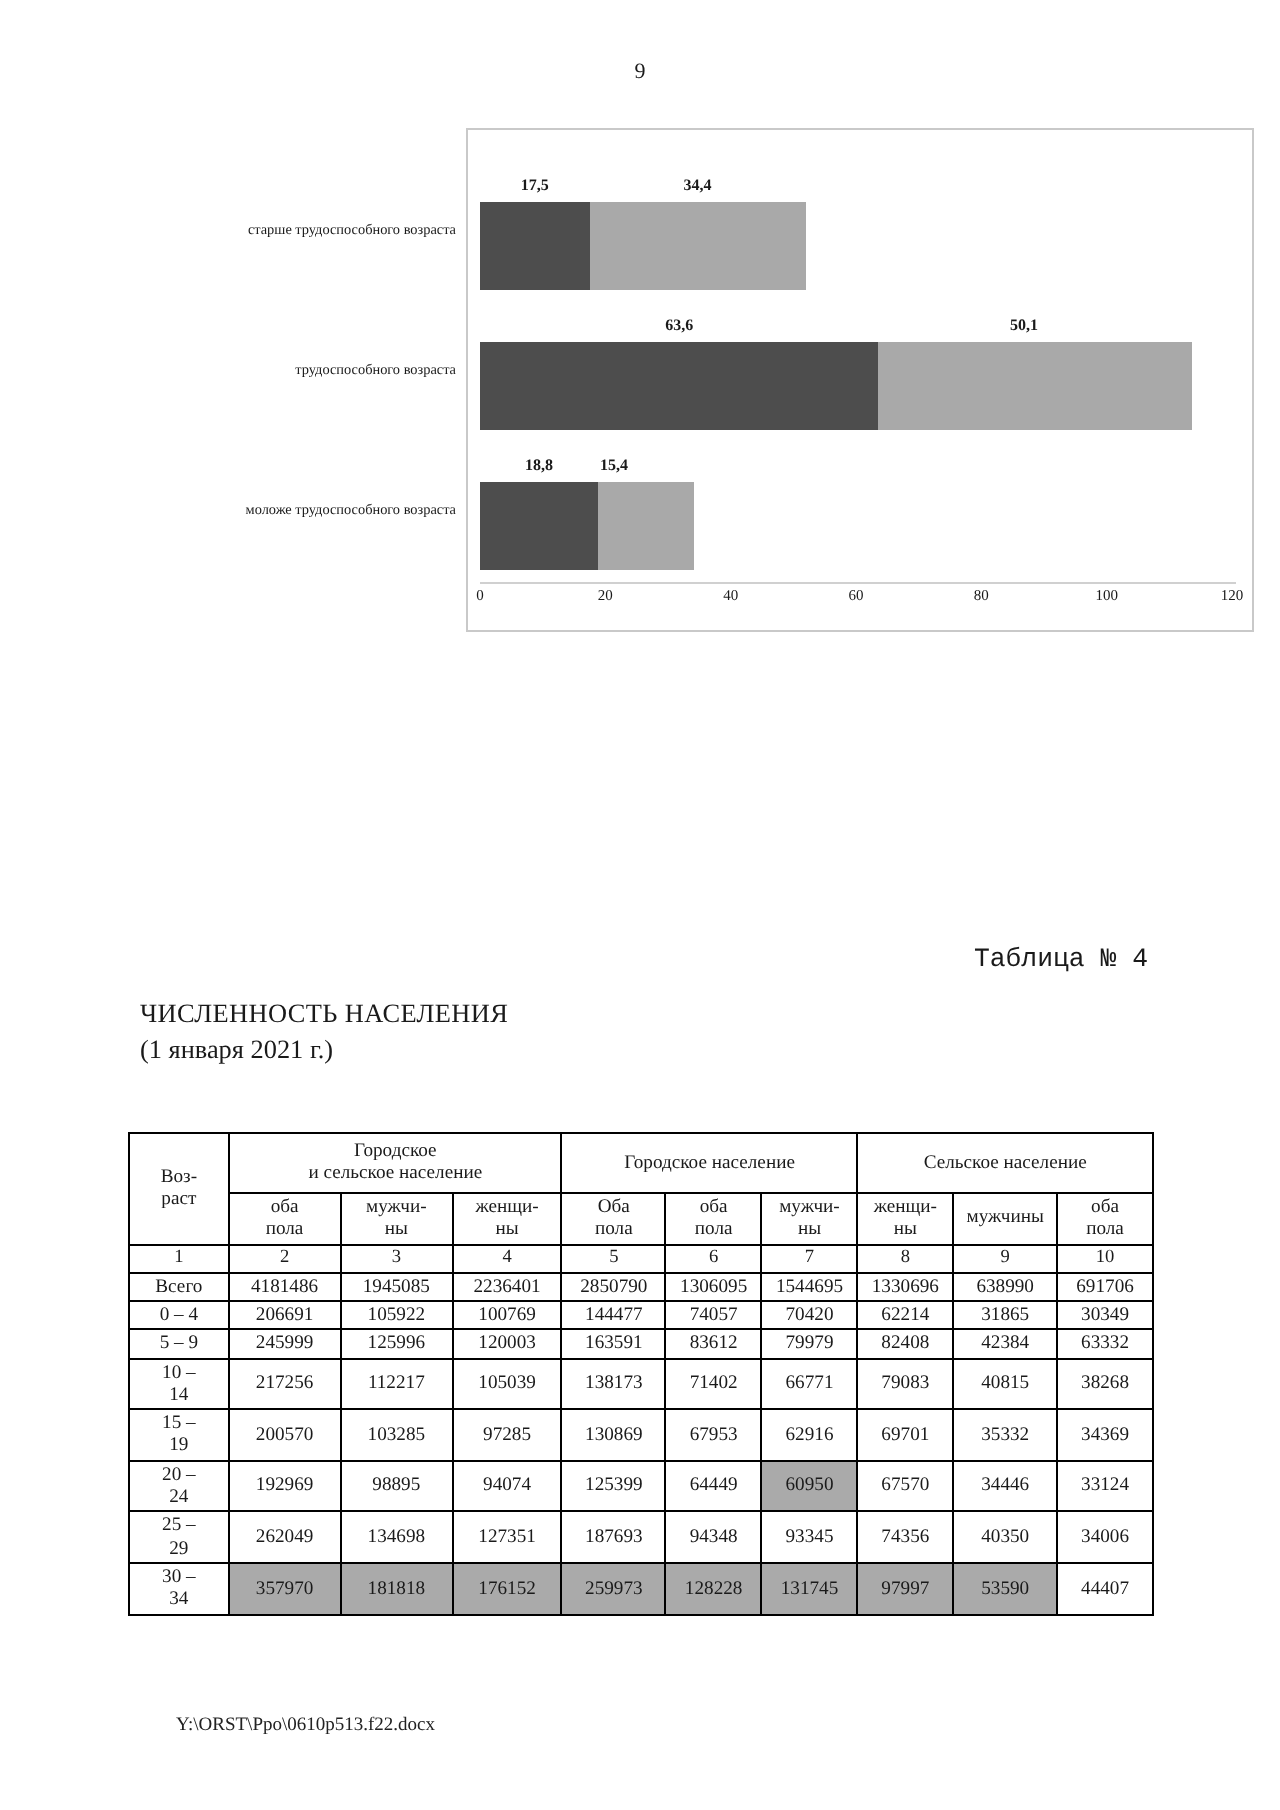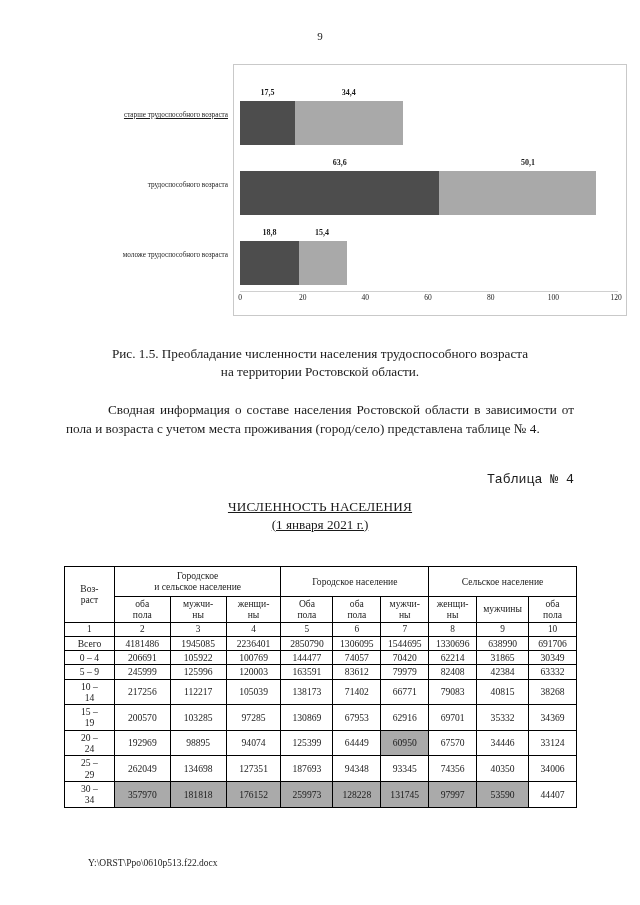"старше трудоспособного возраста" div.cat-label { text-decoration: underline -> none }
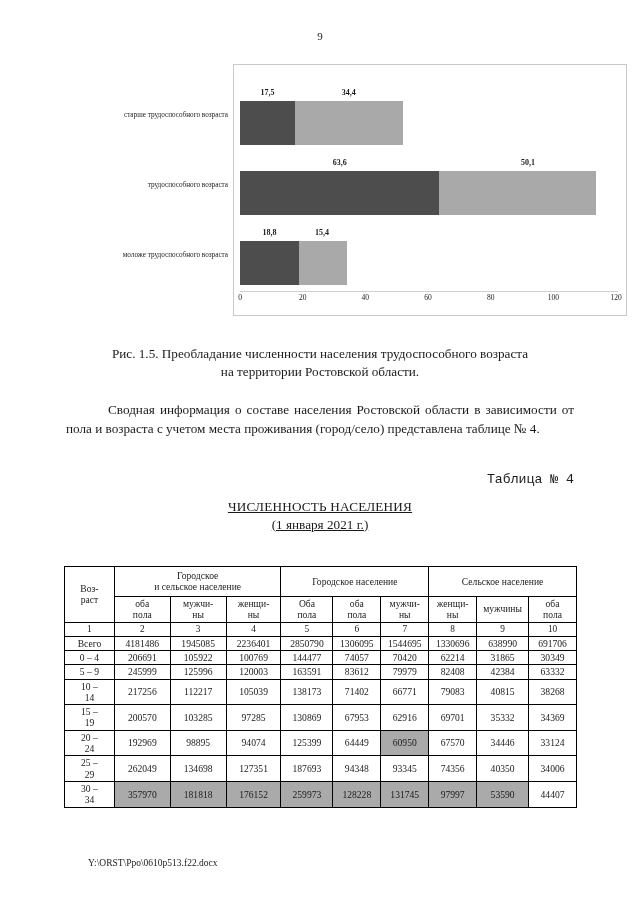"50,1" div.val { left: 281px -> 265px }
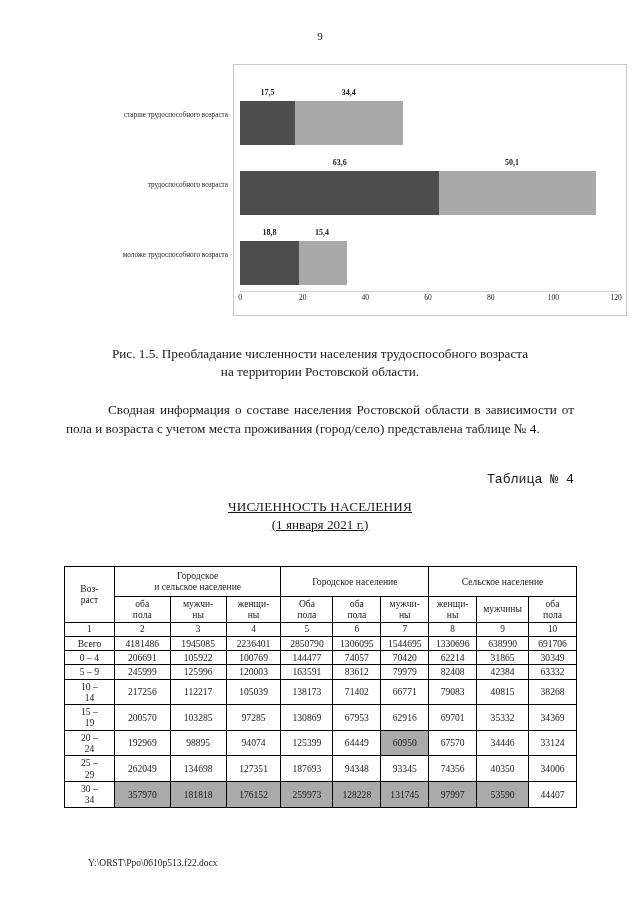"15,4" div.val { left: 82px -> 67px }
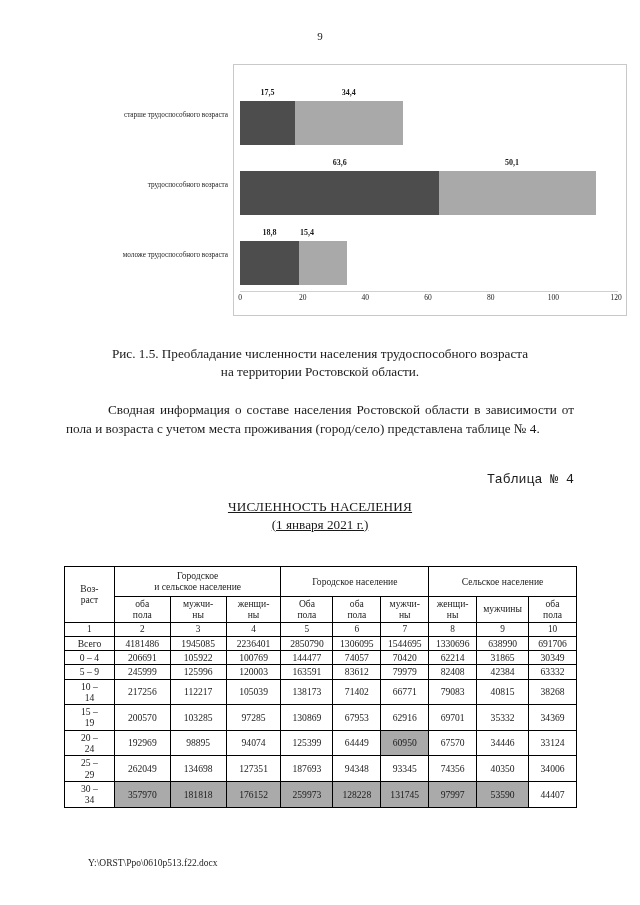"Рис. 1.5. Преобладание численности" div.figcaption { html: <div> <div>Рис. 1.5. Преобладание численности населения трудоспособного возраста</div> <div>на территории Ростовской области.</div> </div> -> none }
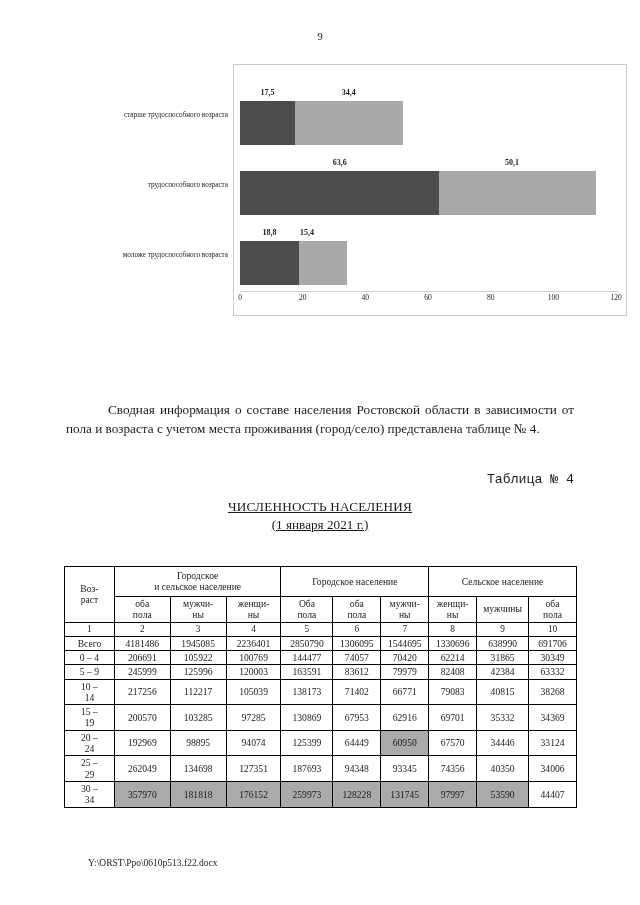"Сводная информация о составе населения" div.para { html: <div>Сводная информация о составе населения Ростовской области в зависимости от пола и возраста с учетом места проживания (город/село) представлена таблице № 4.</div> -> none }
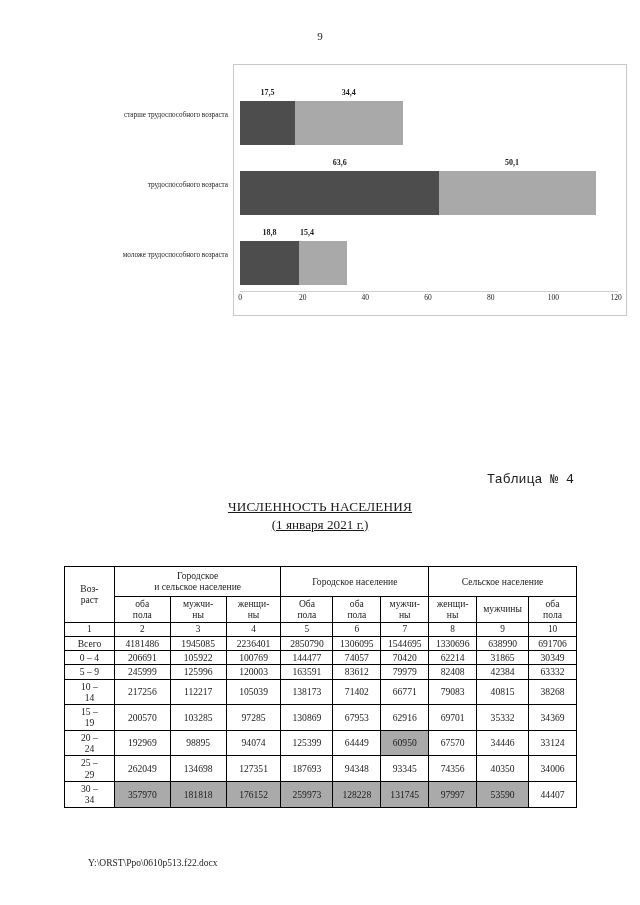"ЧИСЛЕННОСТЬ НАСЕЛЕНИЯ" .table-title { text-align: center -> none; text-decoration: underline -> none }
